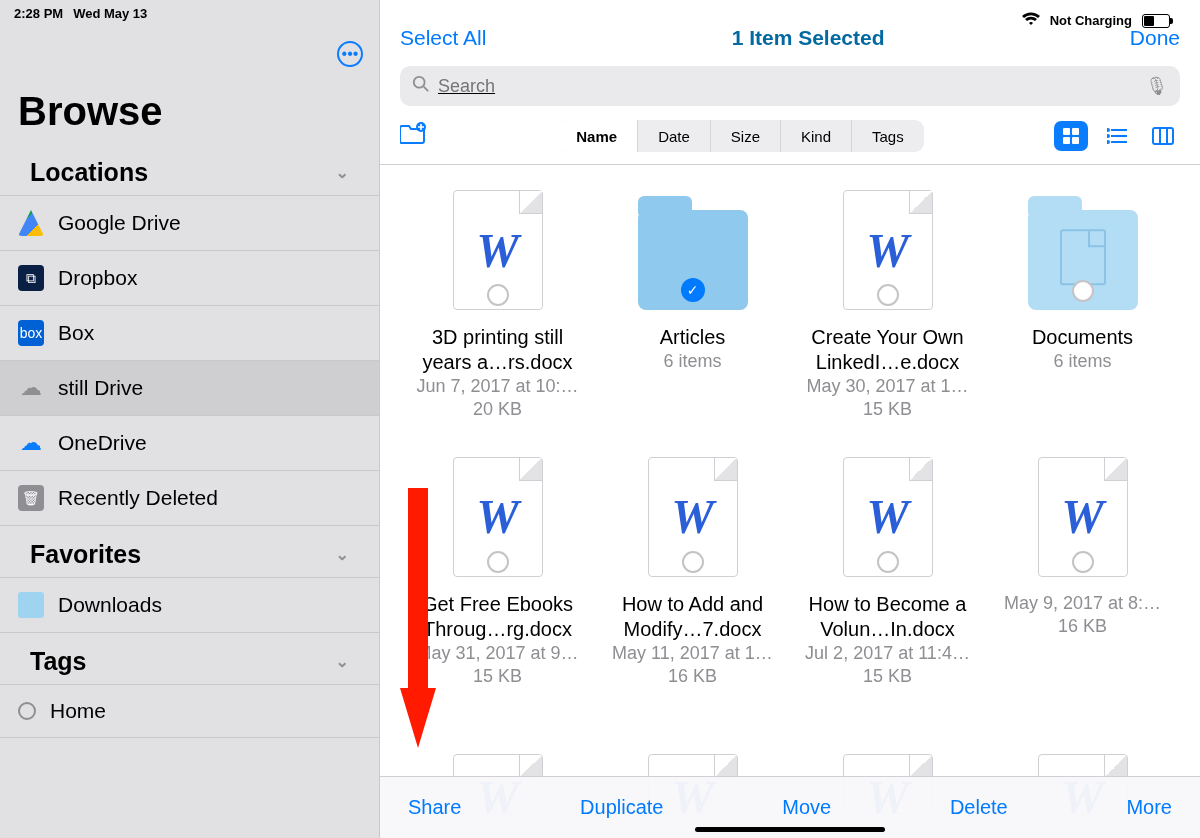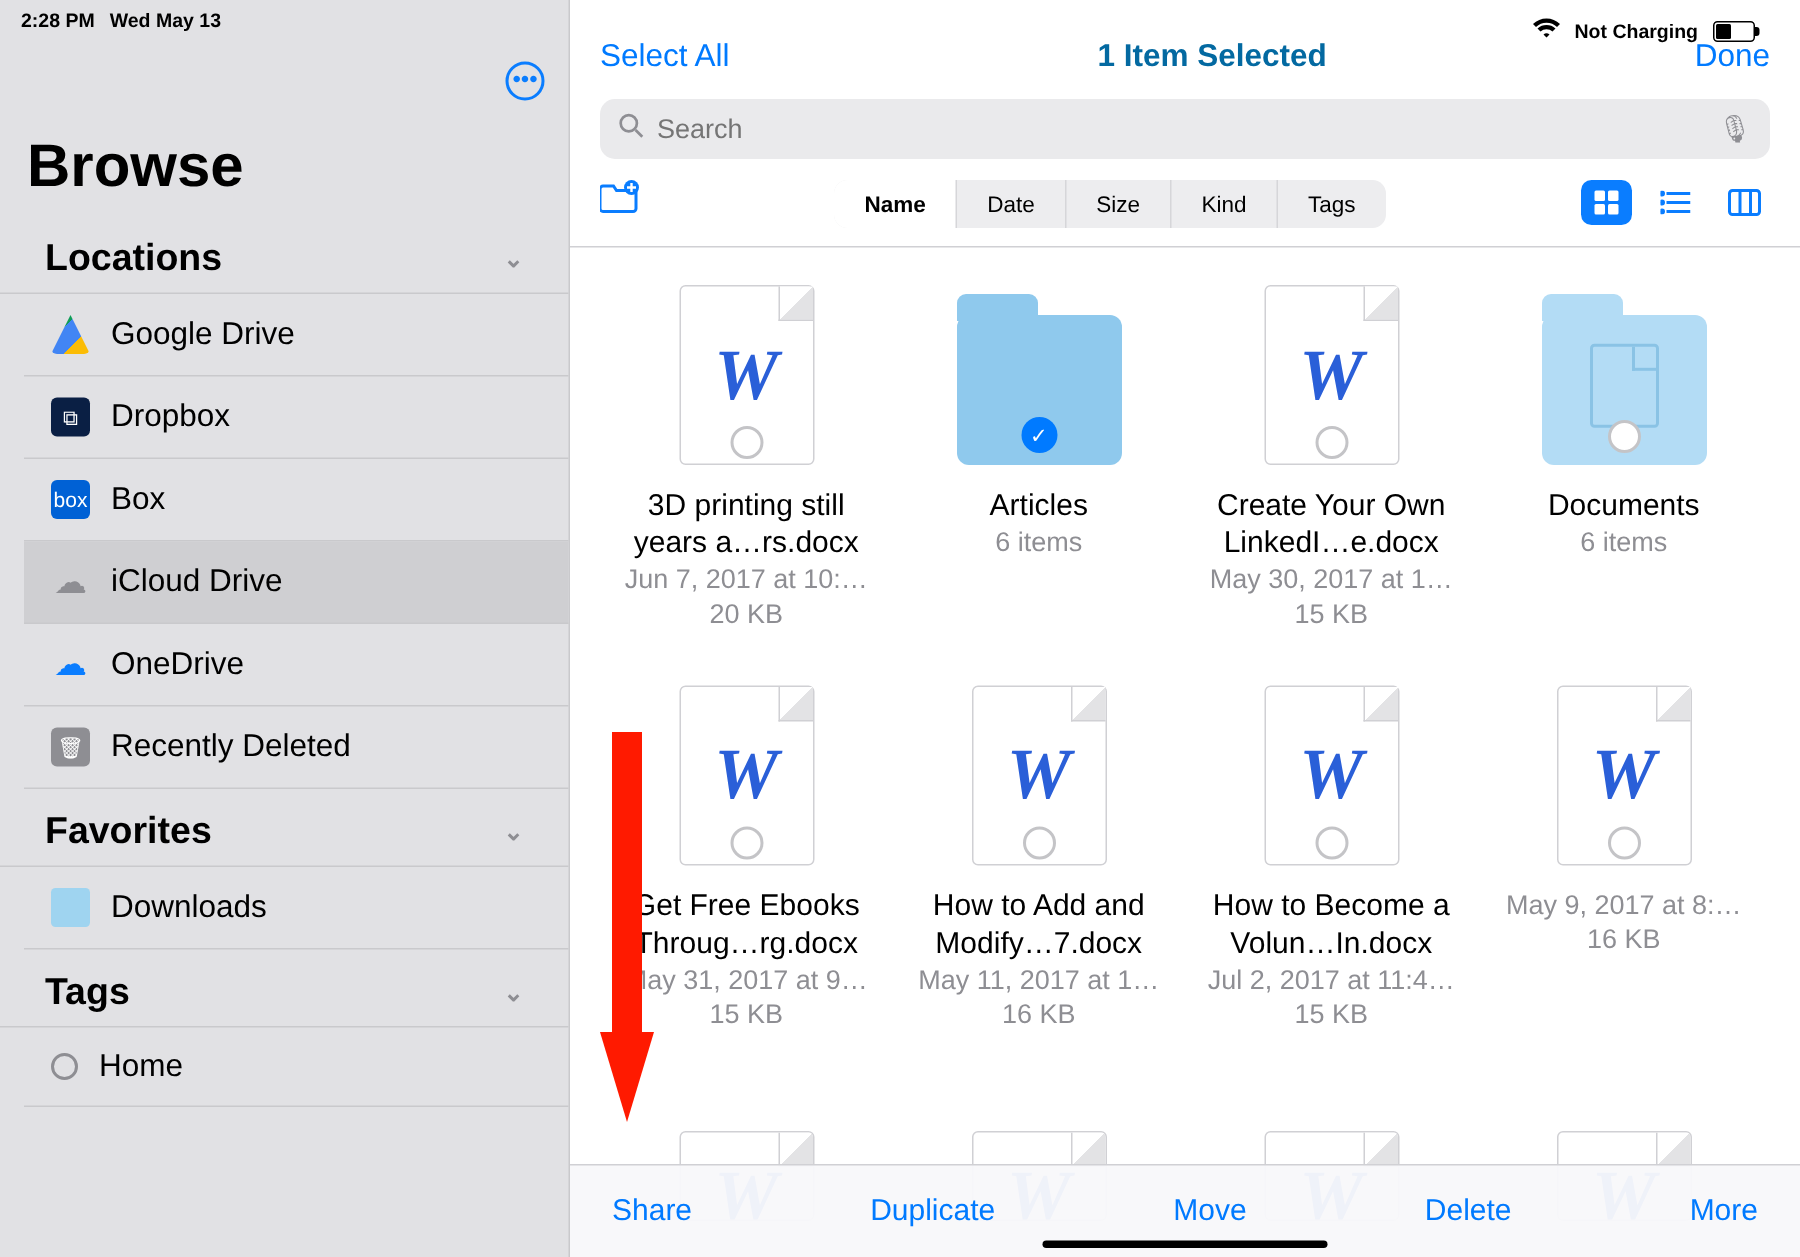"Search" .search-bar input { text-decoration: none -> underline }
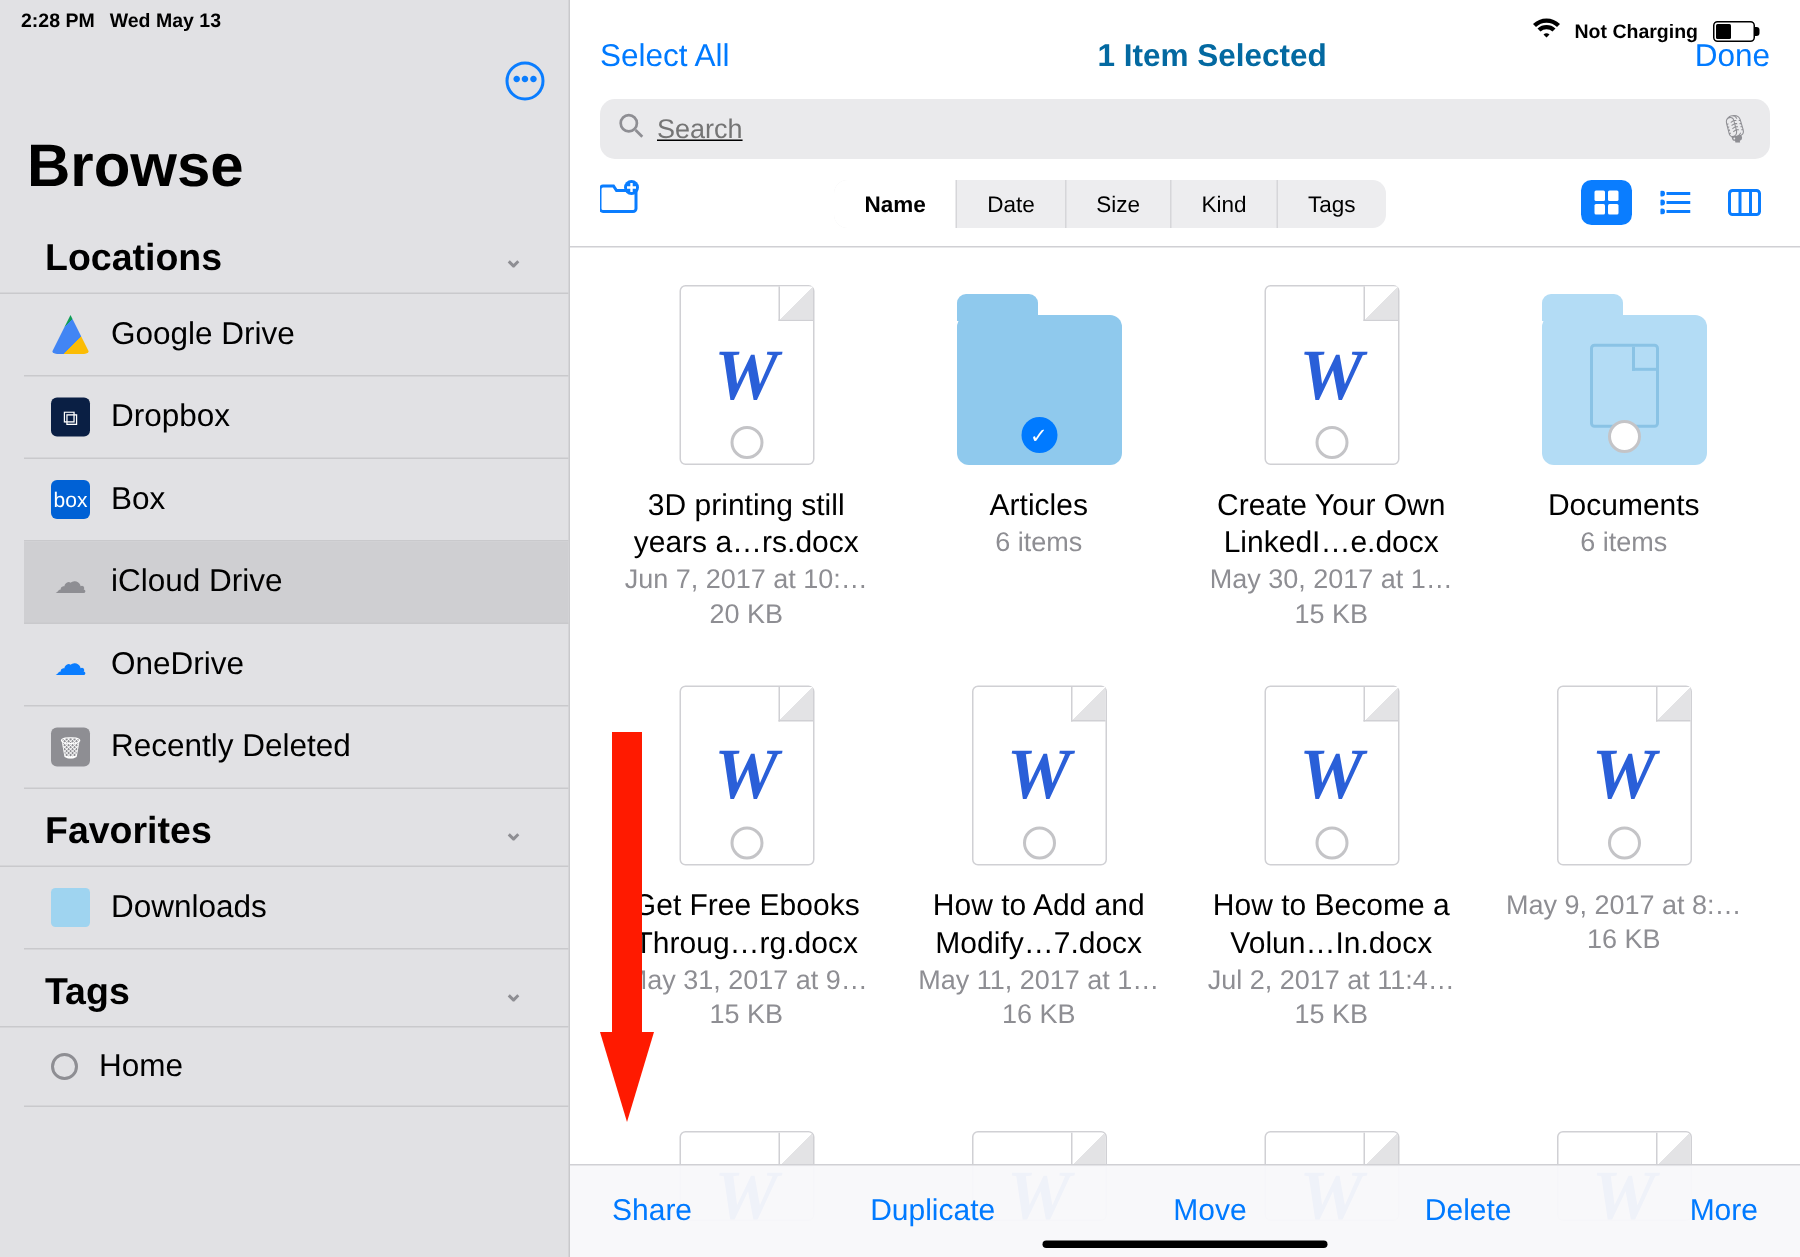"Name" .tool-row { align-items: flex-start -> center }
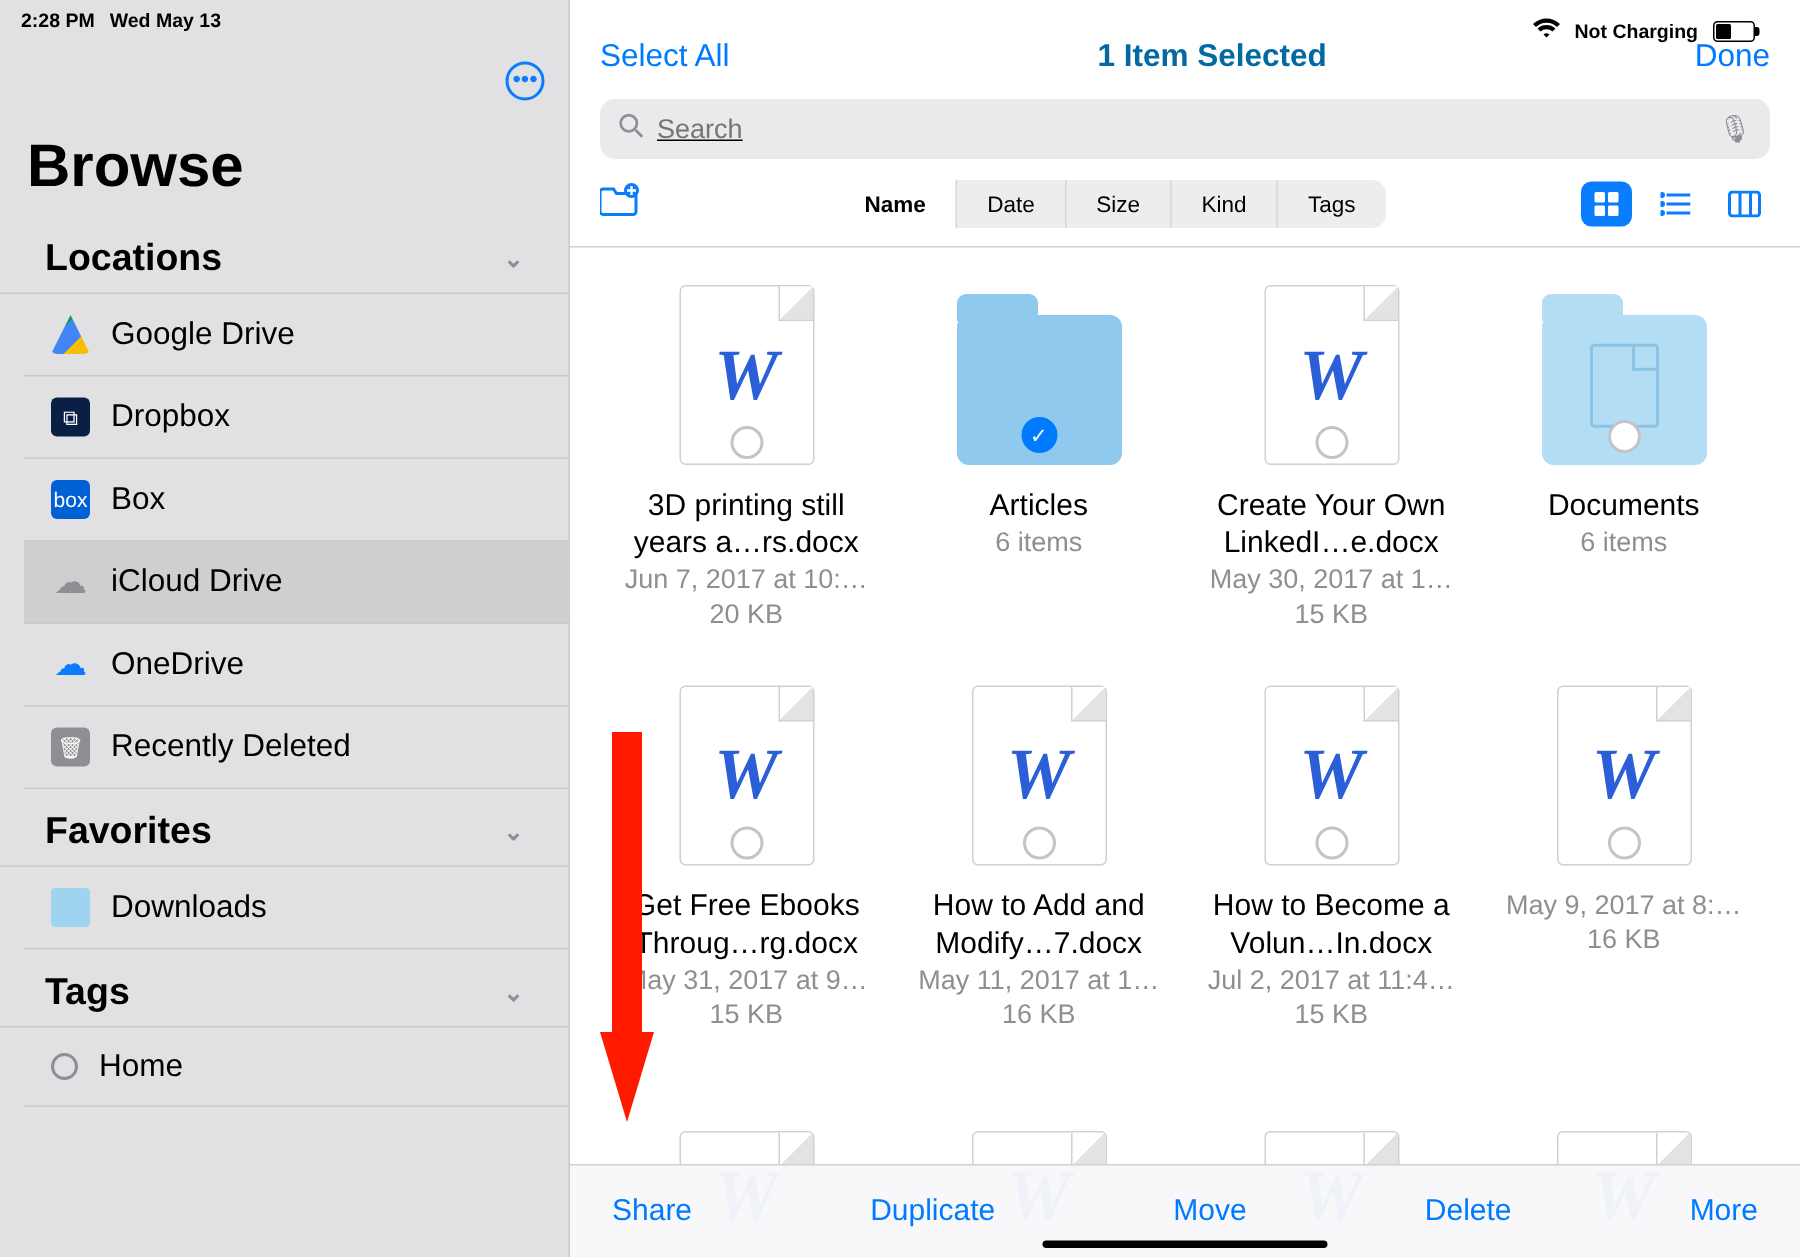"Google Drive" .loc-item { margin-left: 16px -> 0 }
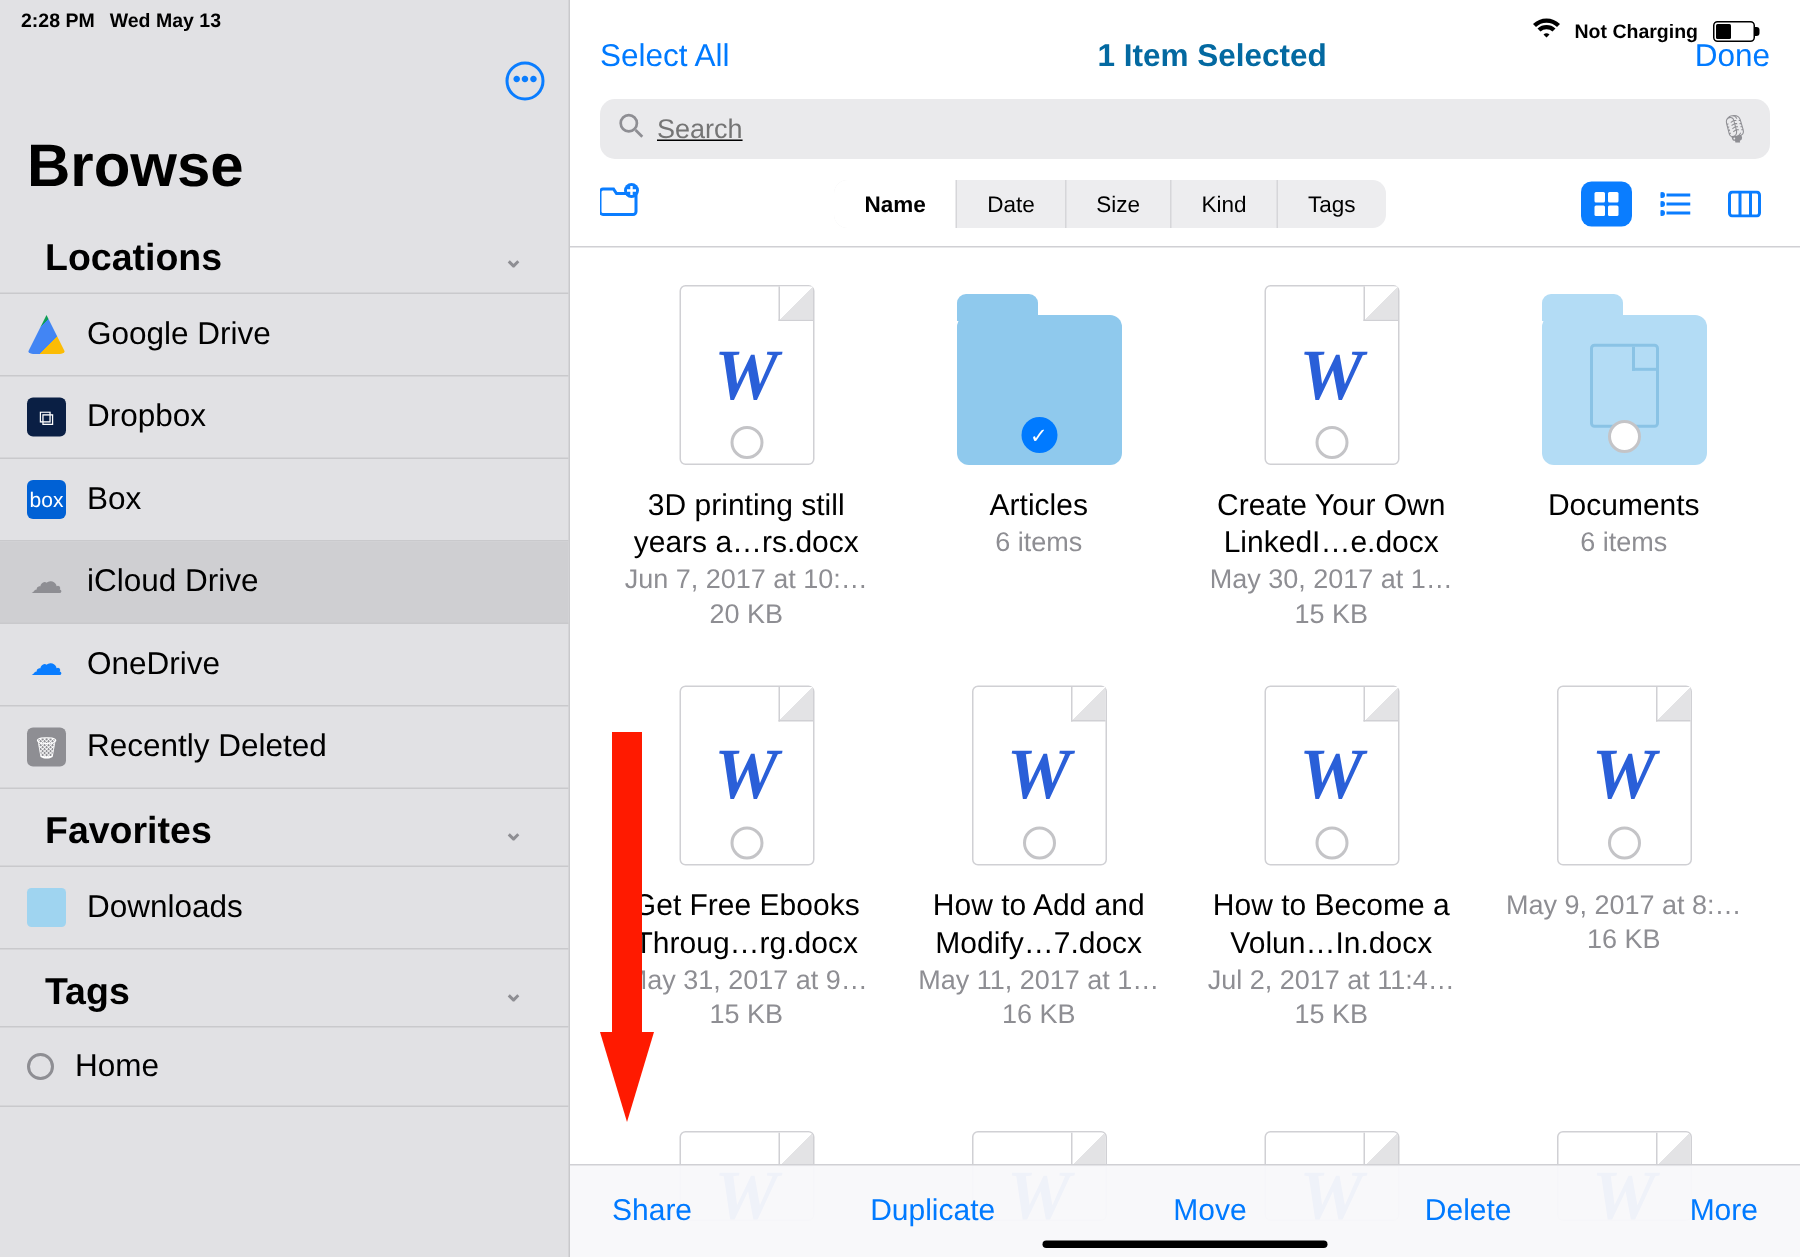"iCloud Drive" span { text: iCloud -> still }
